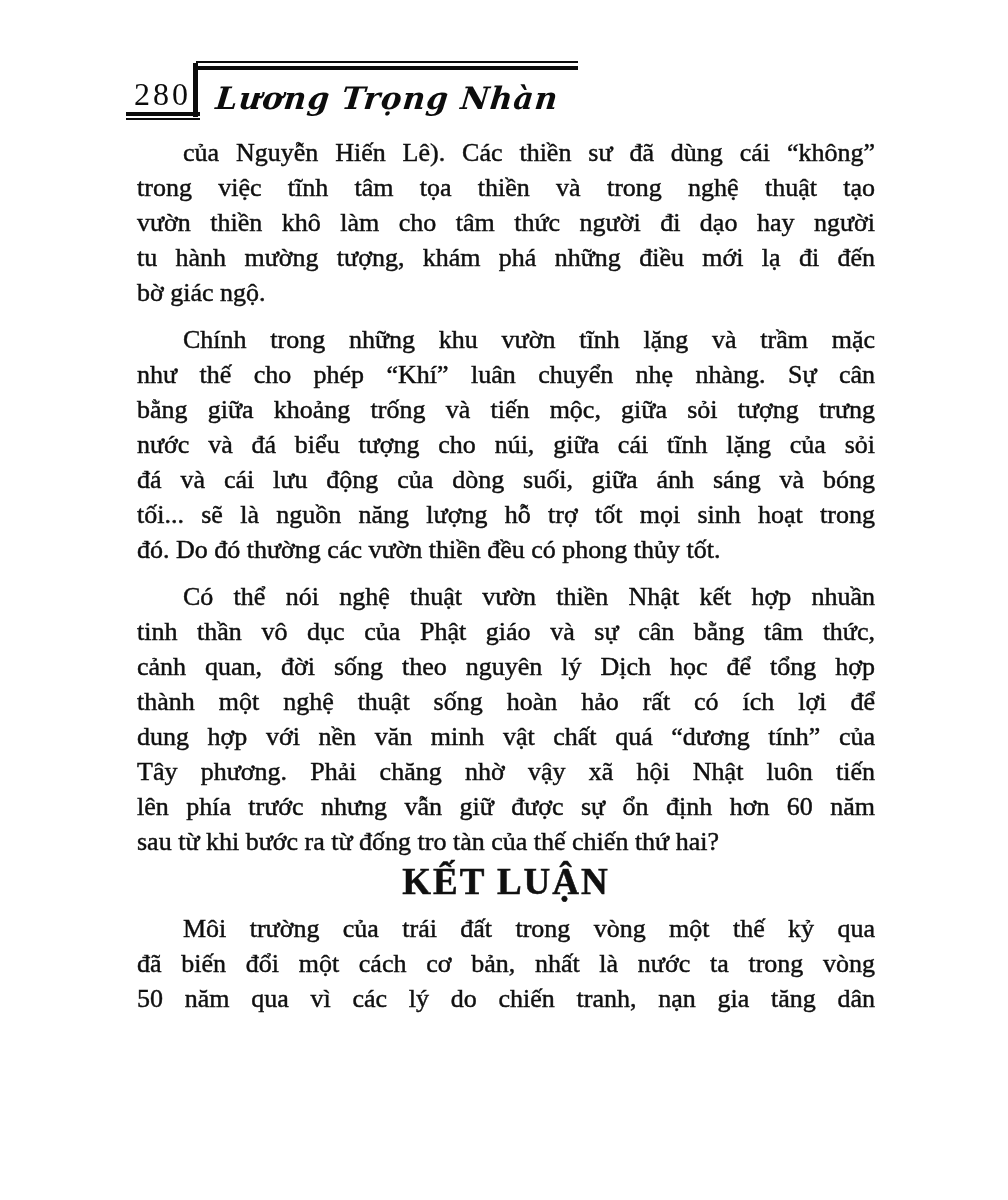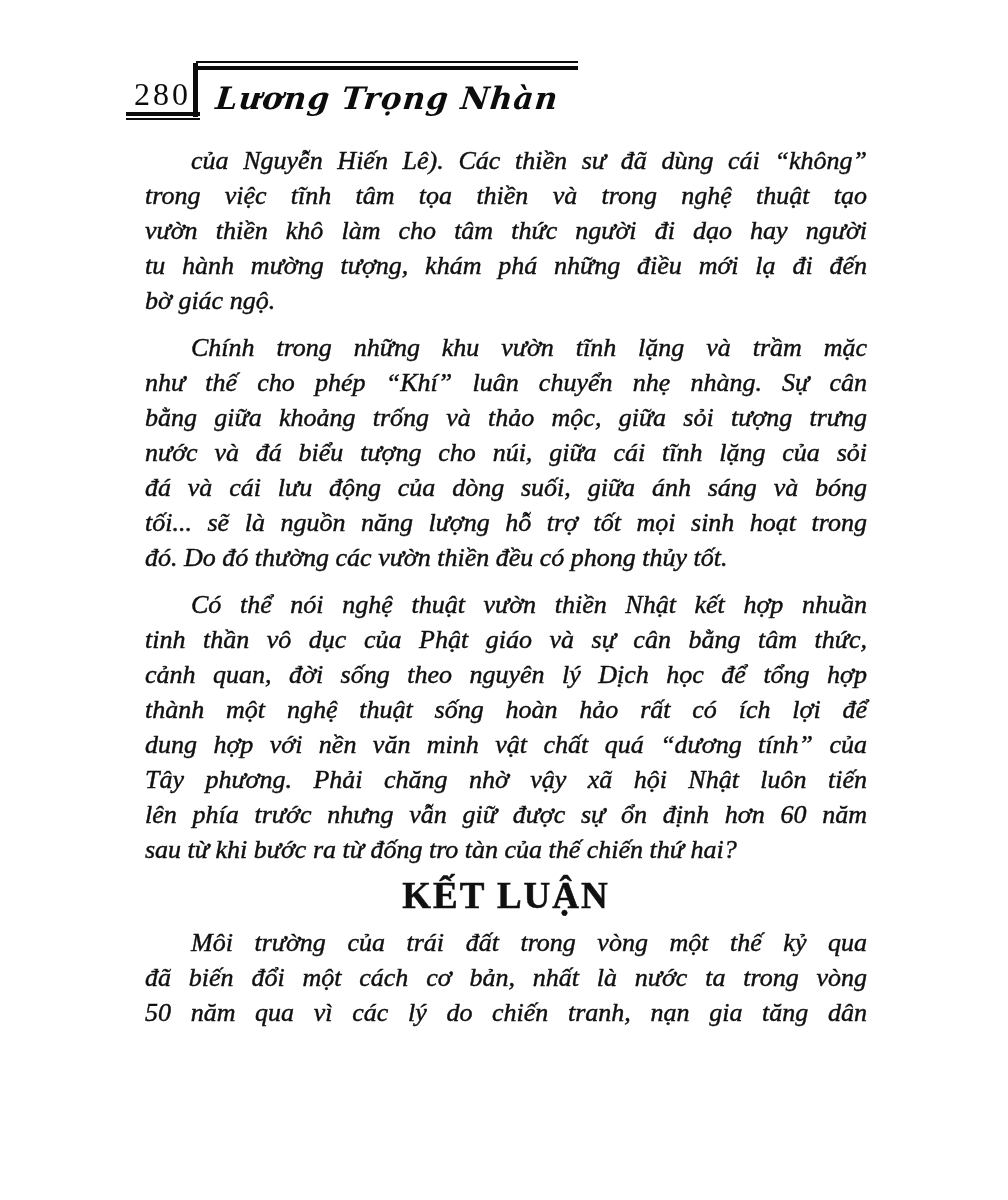"của Nguyễn Hiến Lê). Các" .para { font-style: italic -> none; margin: 12px -> 4px }
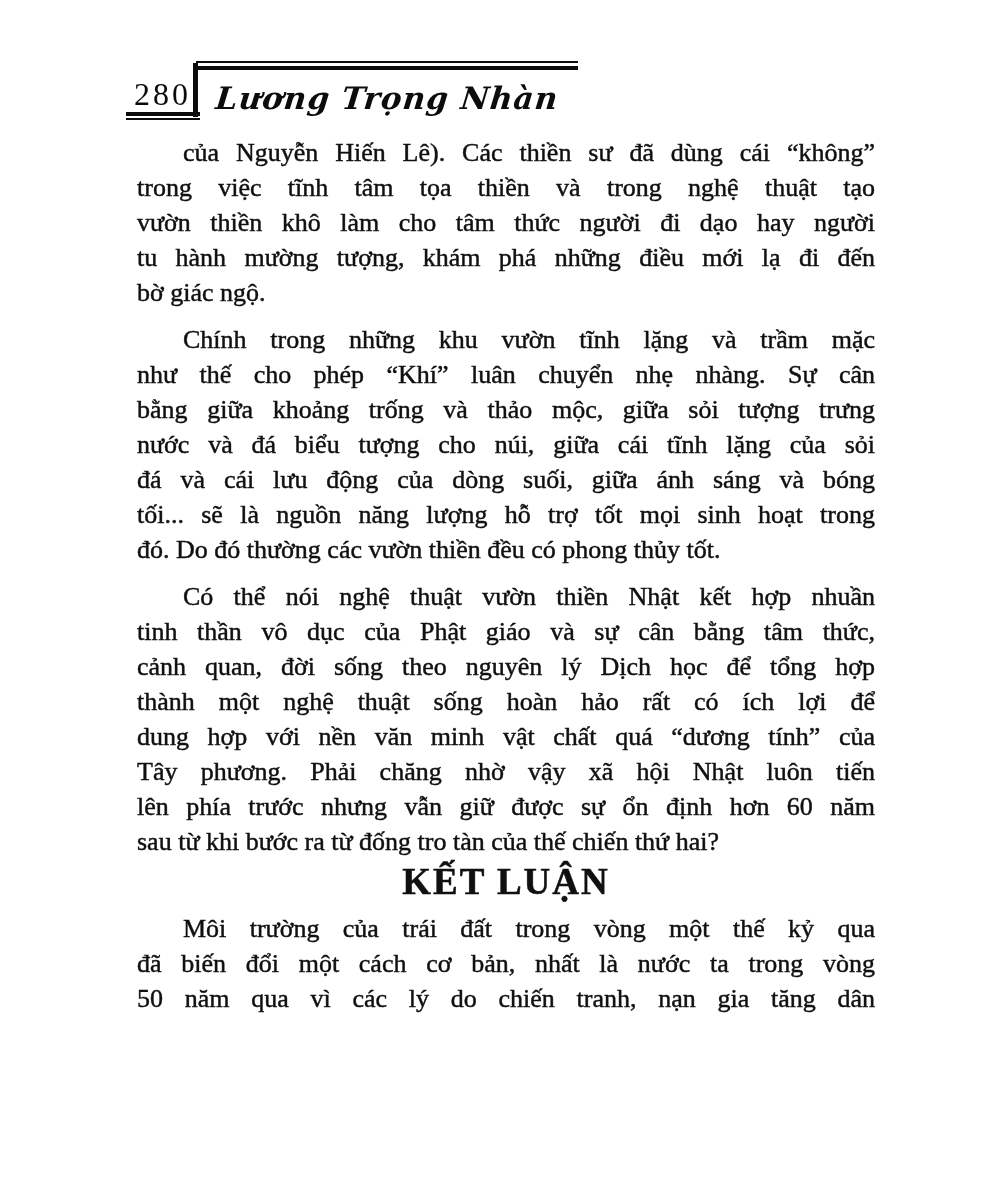"bằng giữa khoảng trống và" div.line { text: thảo -> tiến }
